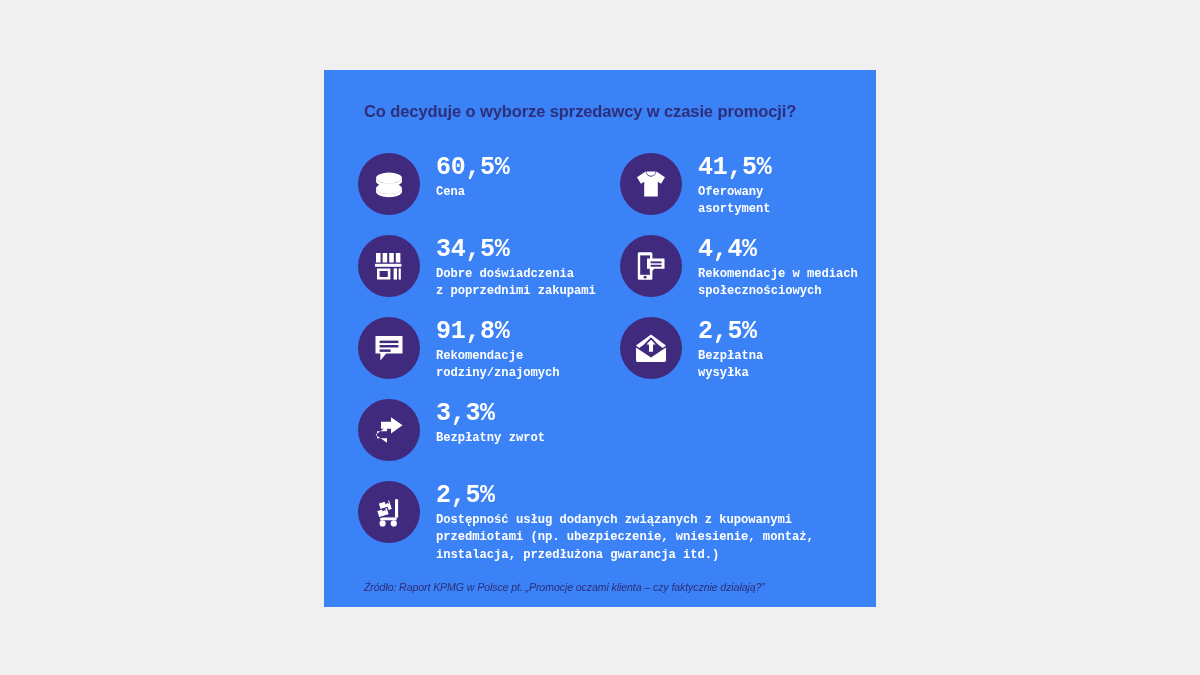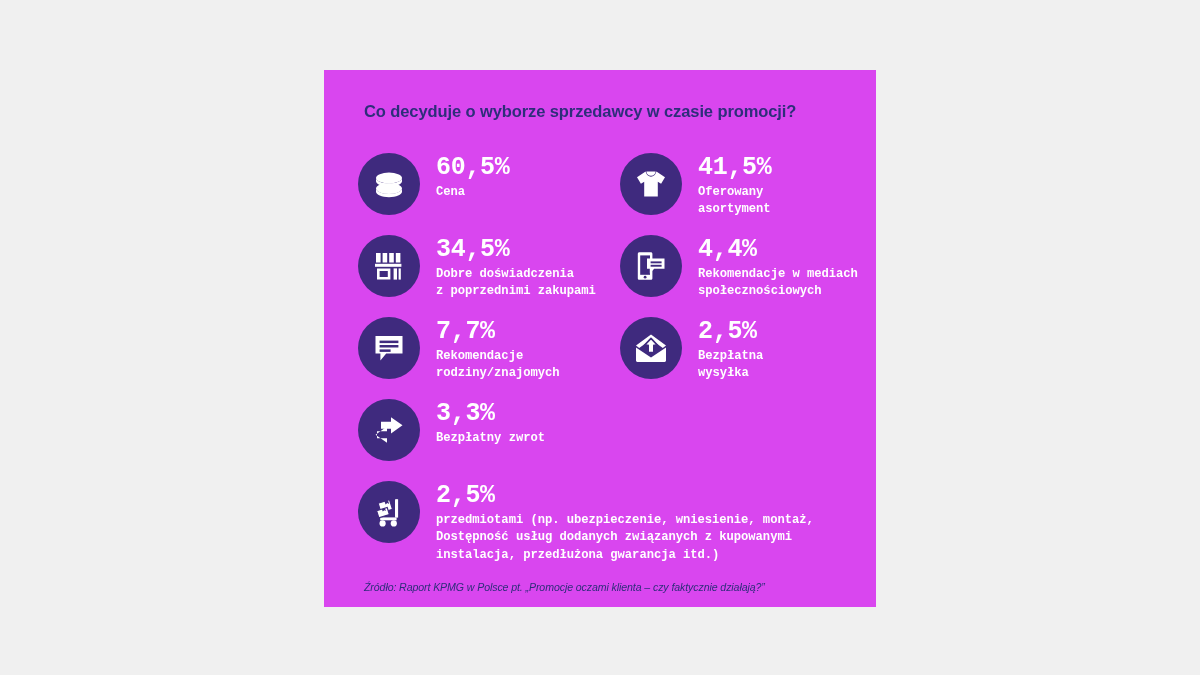"Co decyduje o wyborze sprzedawcy" .card { background: #d946ef -> #3b82f6 }
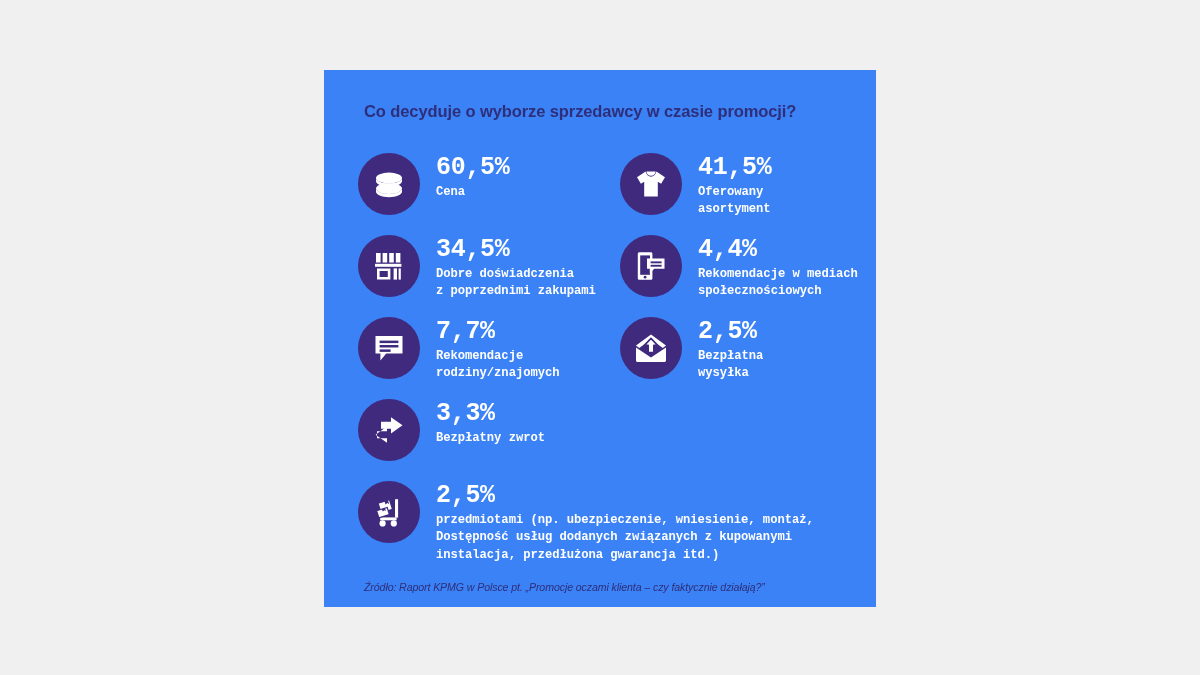"7,7%" div.pct { text: 7,7% -> 91,8% }
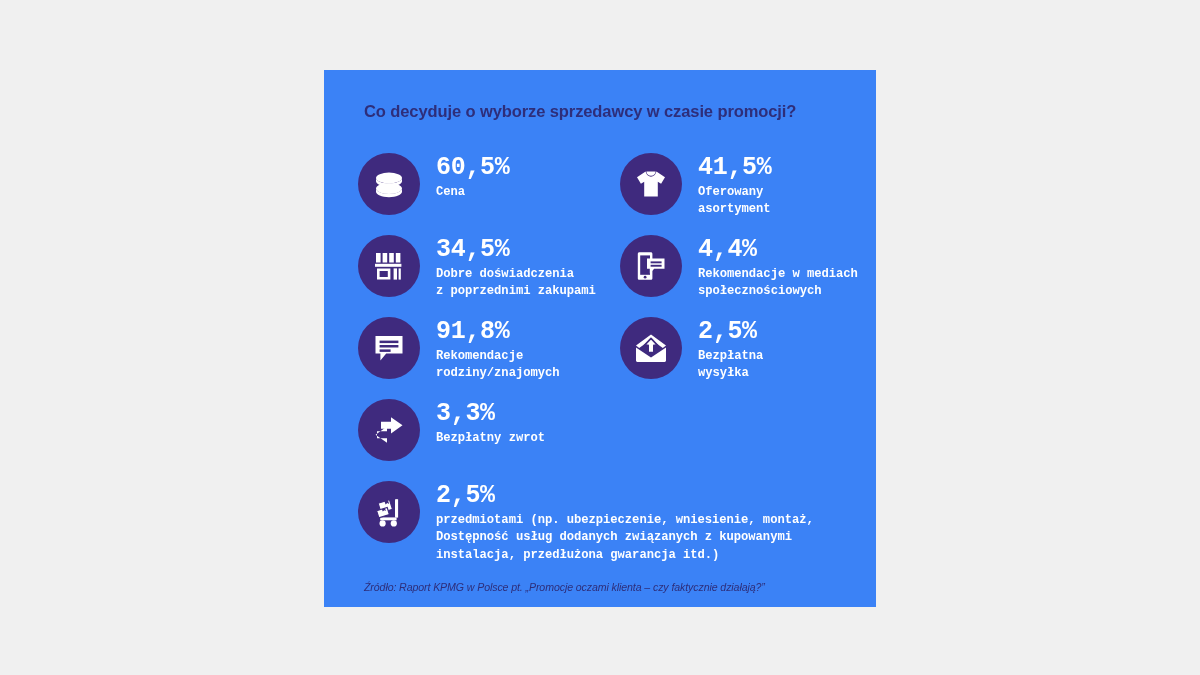"przedmiotami (np. ubezpieczenie," div { order: before "Dostępność usług dodanych związanych z" -> after "Dostępność usług dodanych związanych z" }
